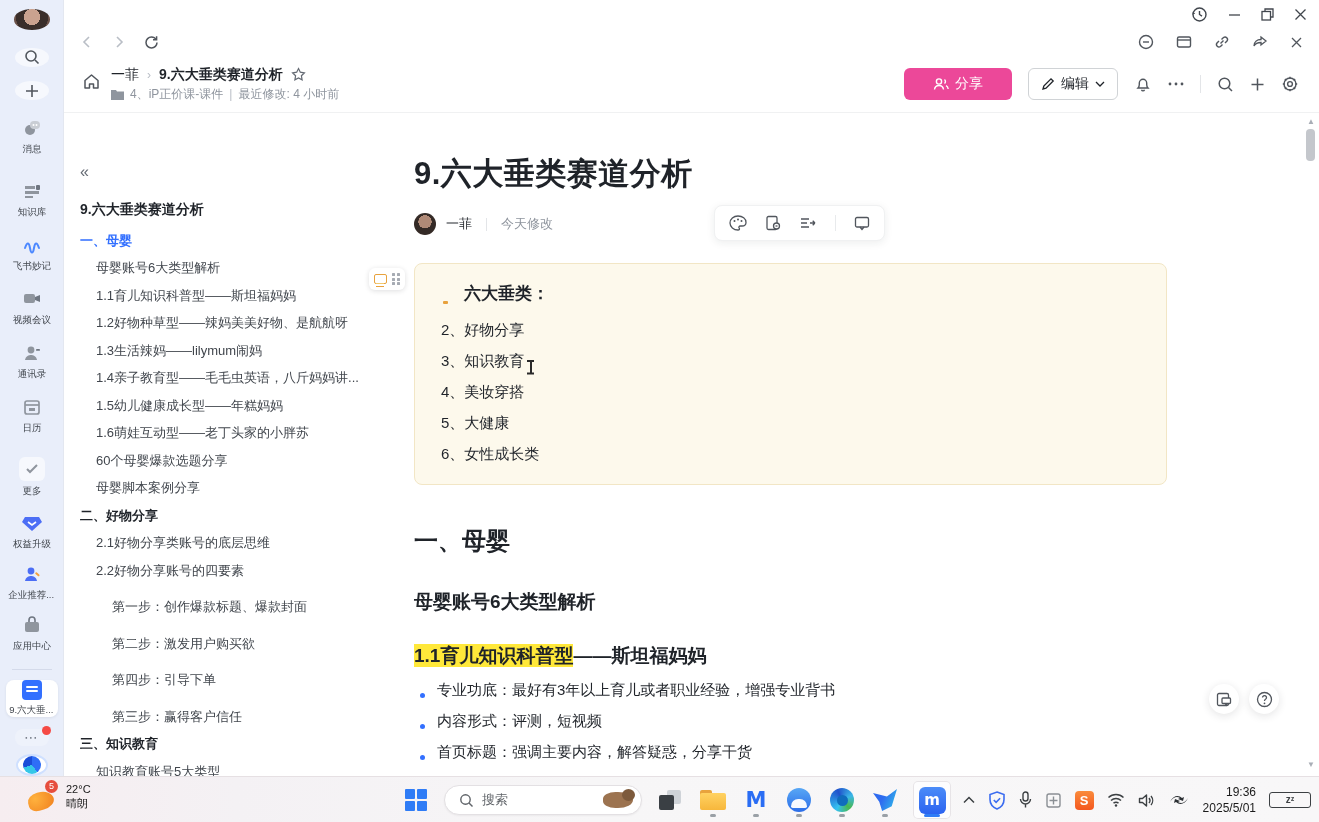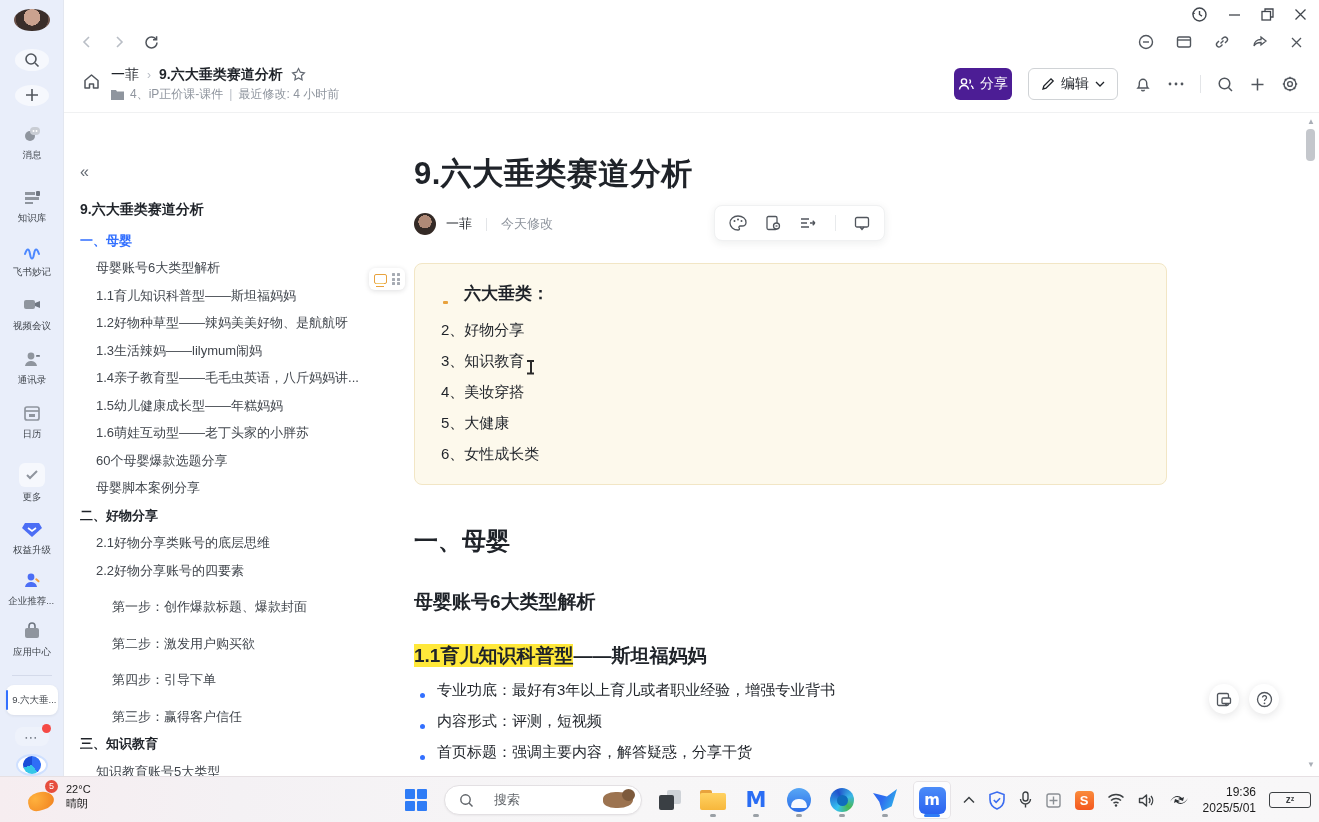"分享" .btn-share { background: #4c1d95 -> #ec4899; padding: 0 4px -> 0 29px }
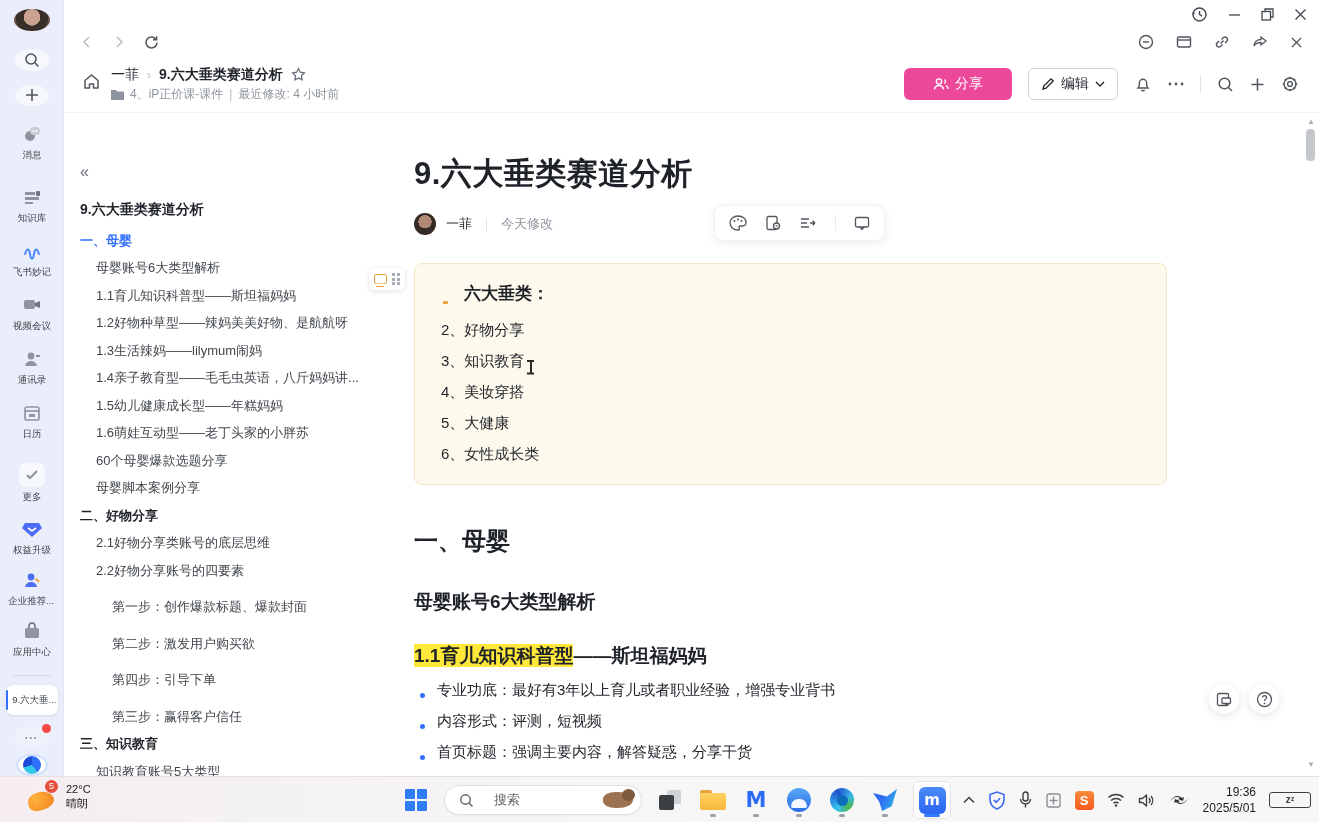"9.六大垂..." .rail-doccard { flex-direction: none -> column }
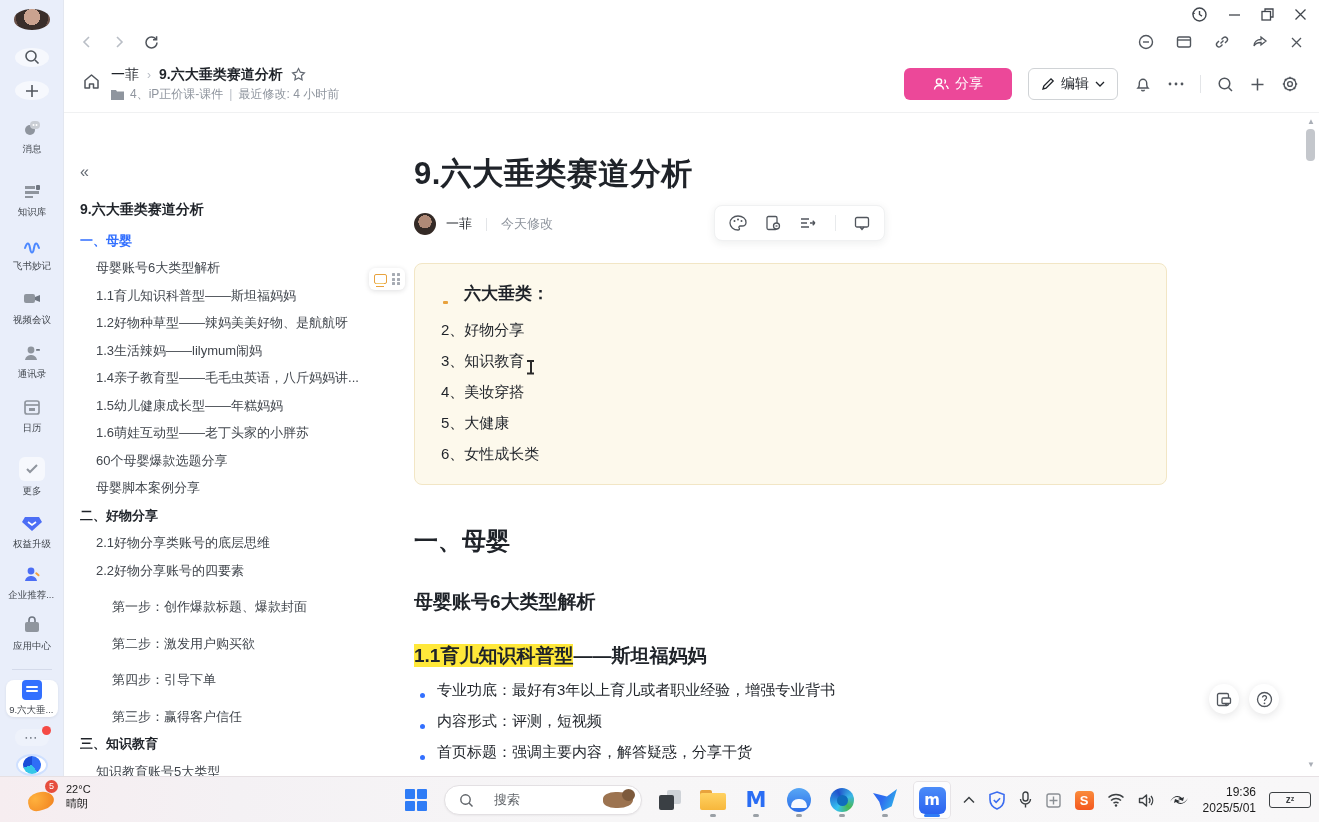"搜索" .tb-search { gap: 20px -> 8px }
